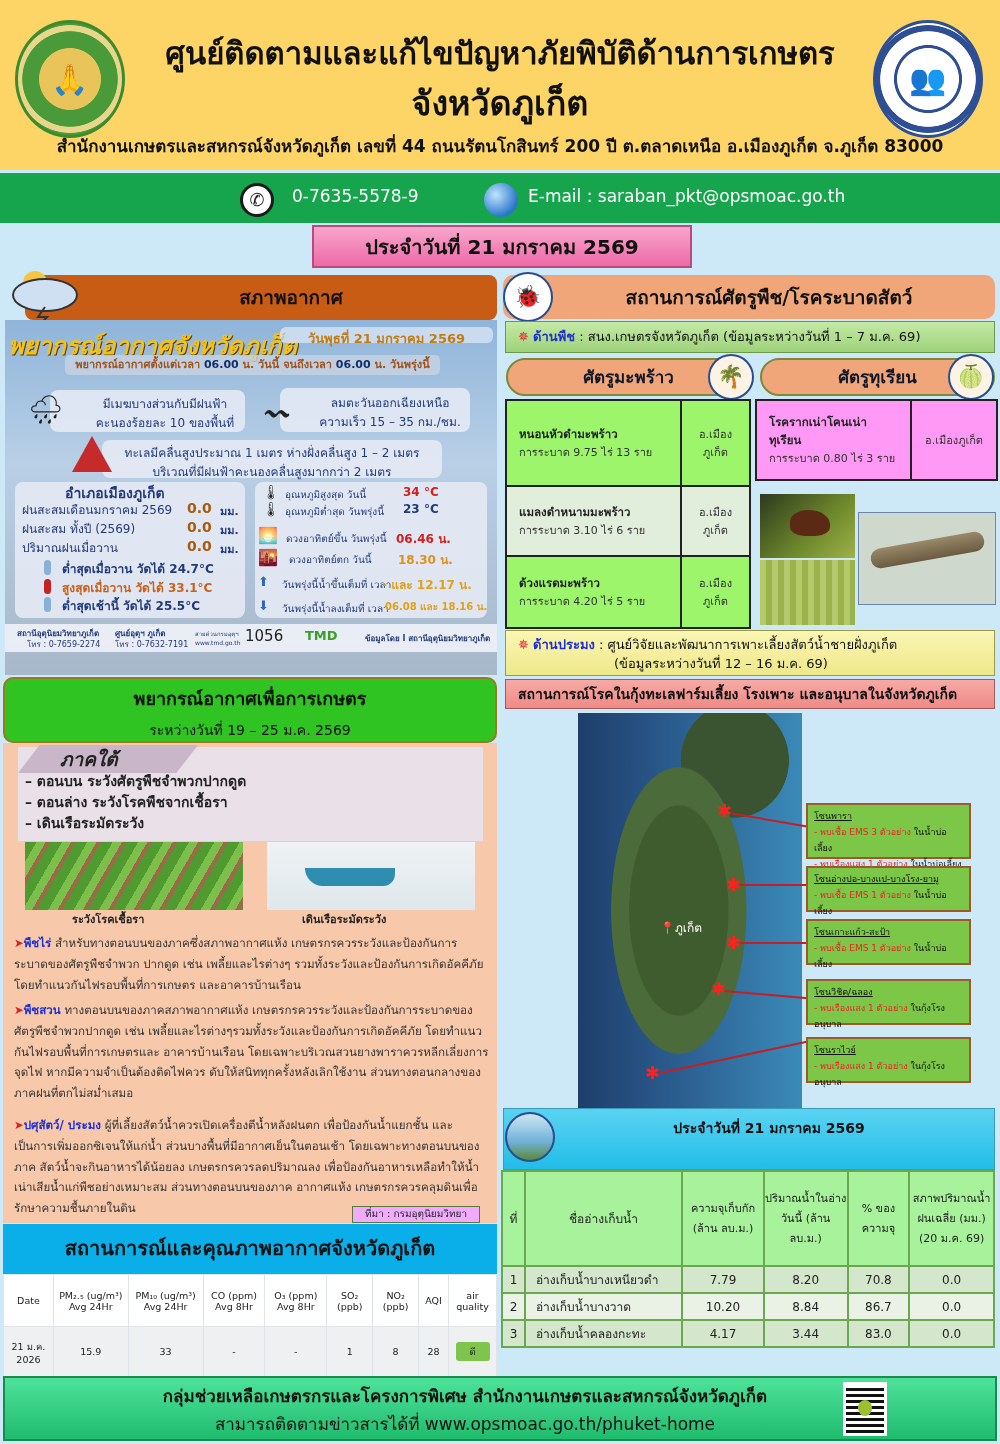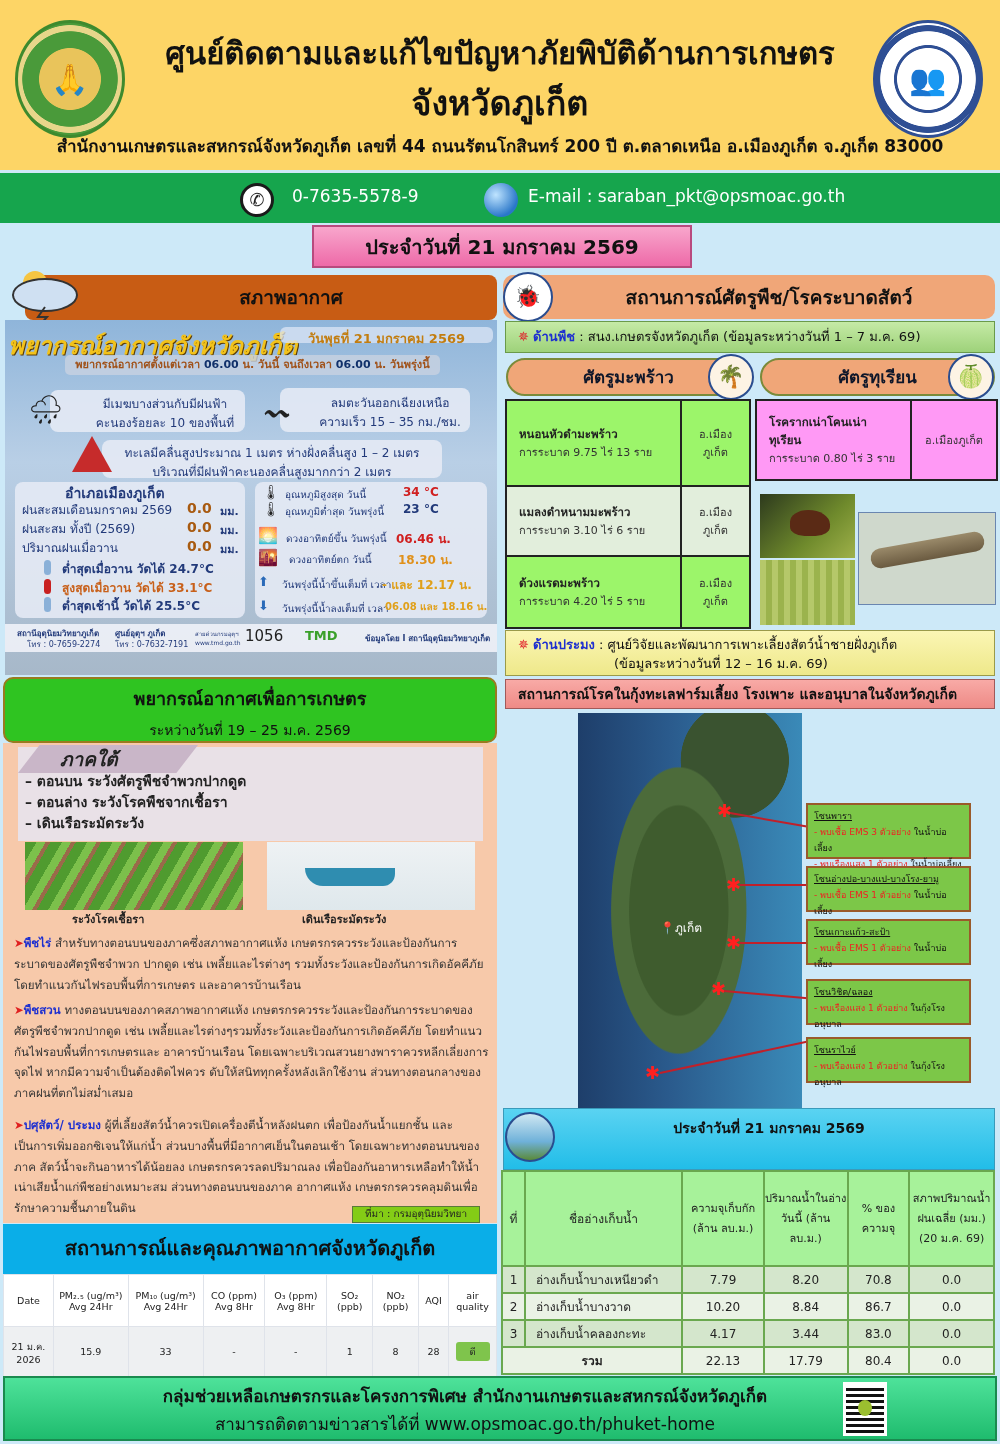"ที่มา : กรมอุตุนิยมวิทยา" .source-tag { background: #84cc16 -> #f0abfc }
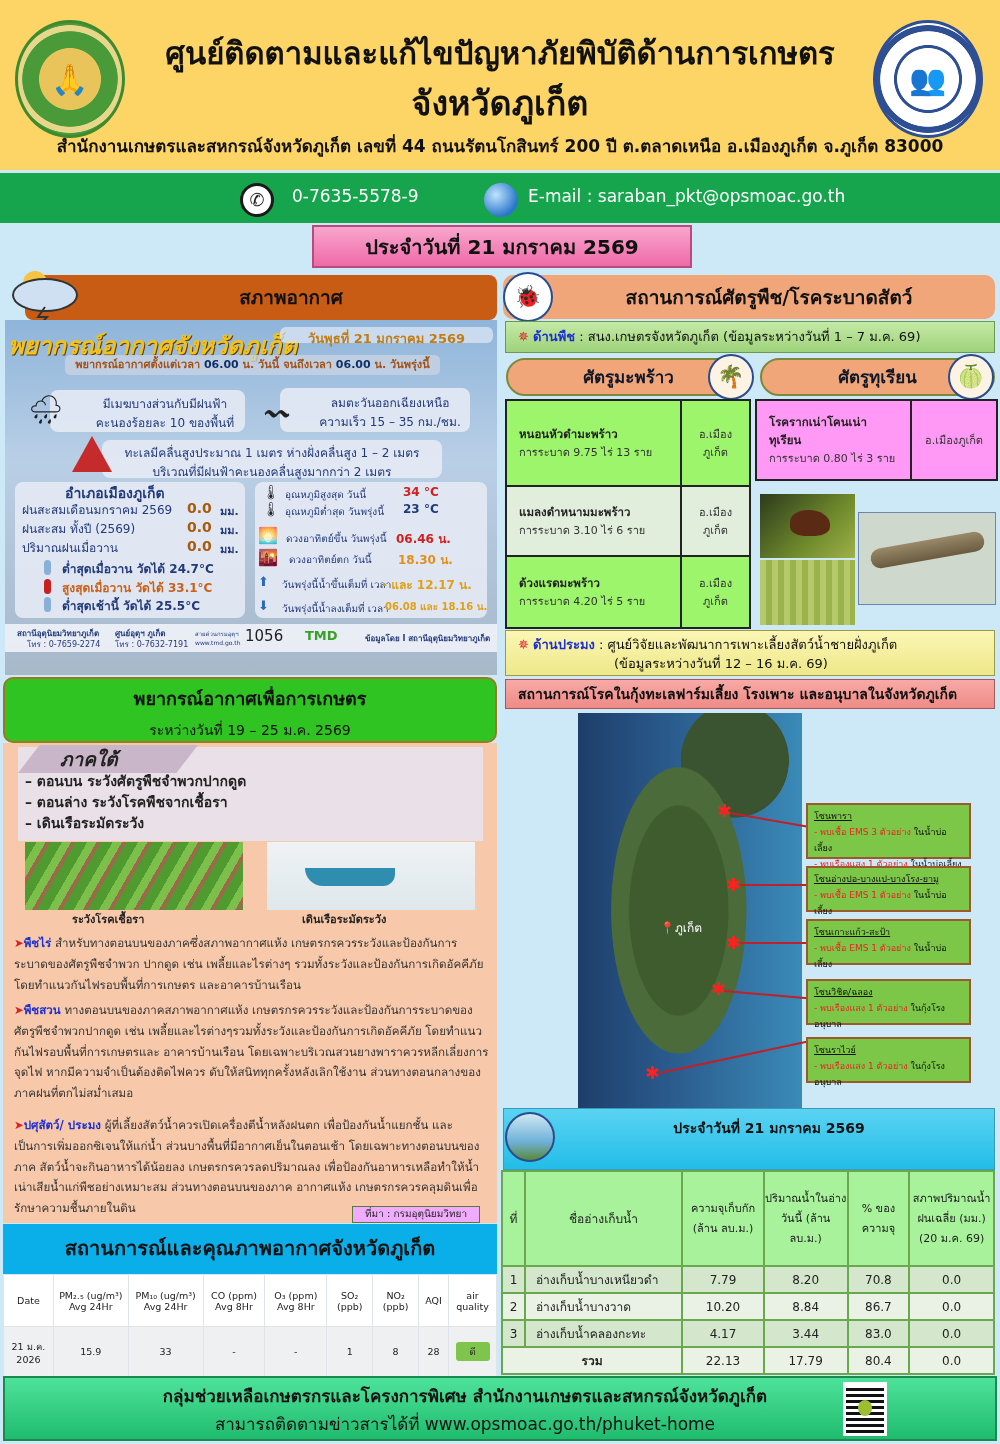"รวม" tr.even { html: <tr> <td>รวม</td> <td>22.13</td> <td>17.79</td> <td>80.4</td> <td>0.0</td> </tr> -> none }
